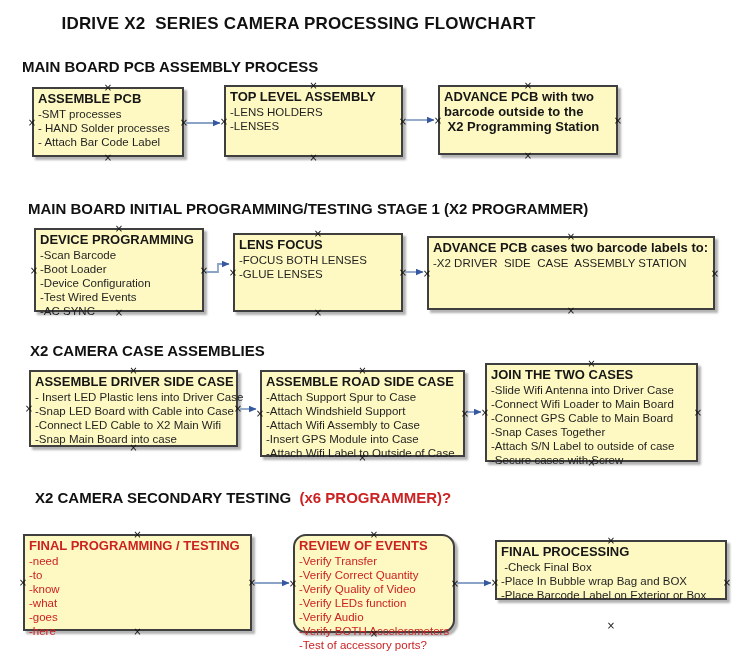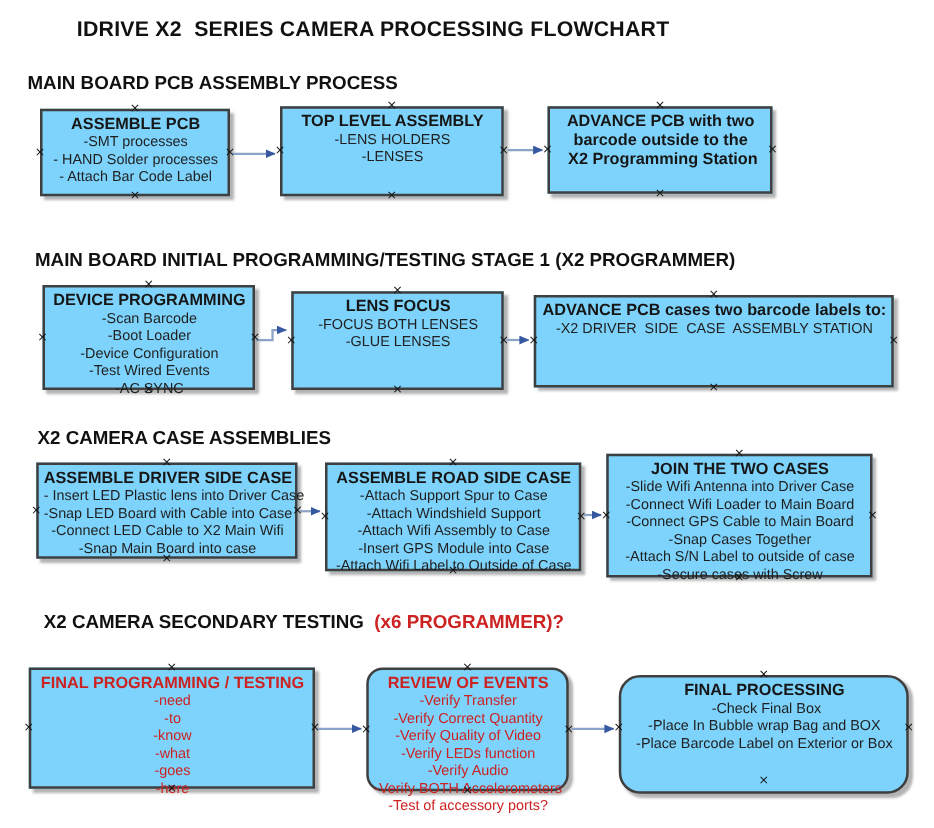"ASSEMBLE PCB" .box { background: #7dd3fc -> #fef9c3; text-align: center -> none }
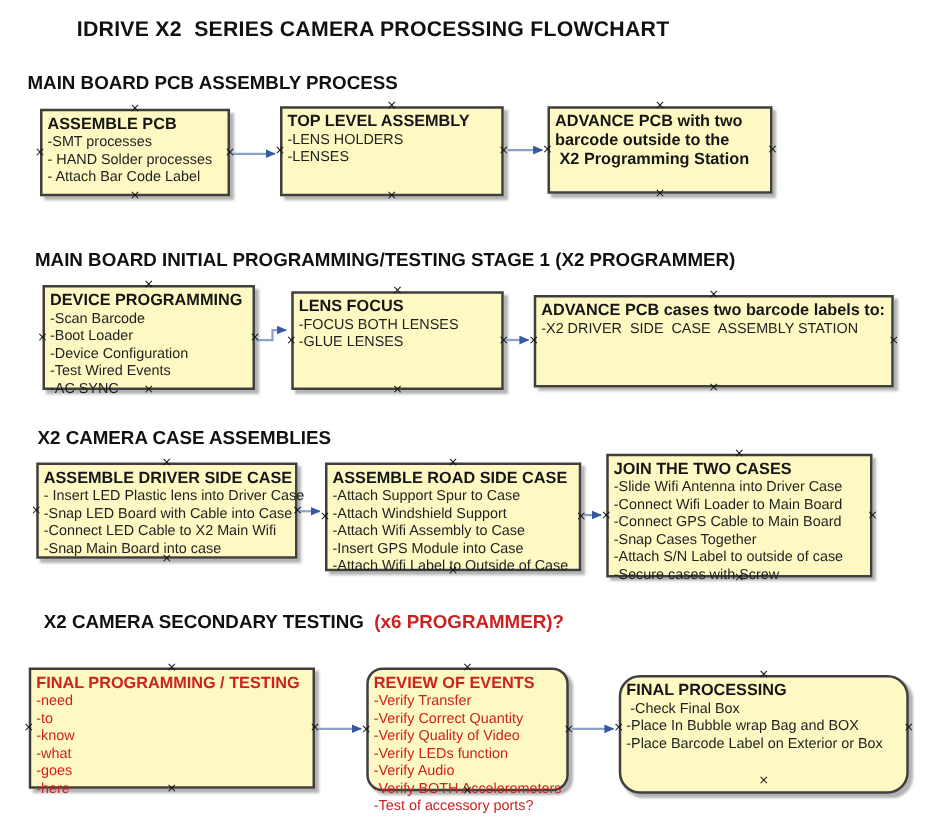"FINAL PROCESSING" #b43 { border-radius: 17px -> none; height: 95px -> 60px }
